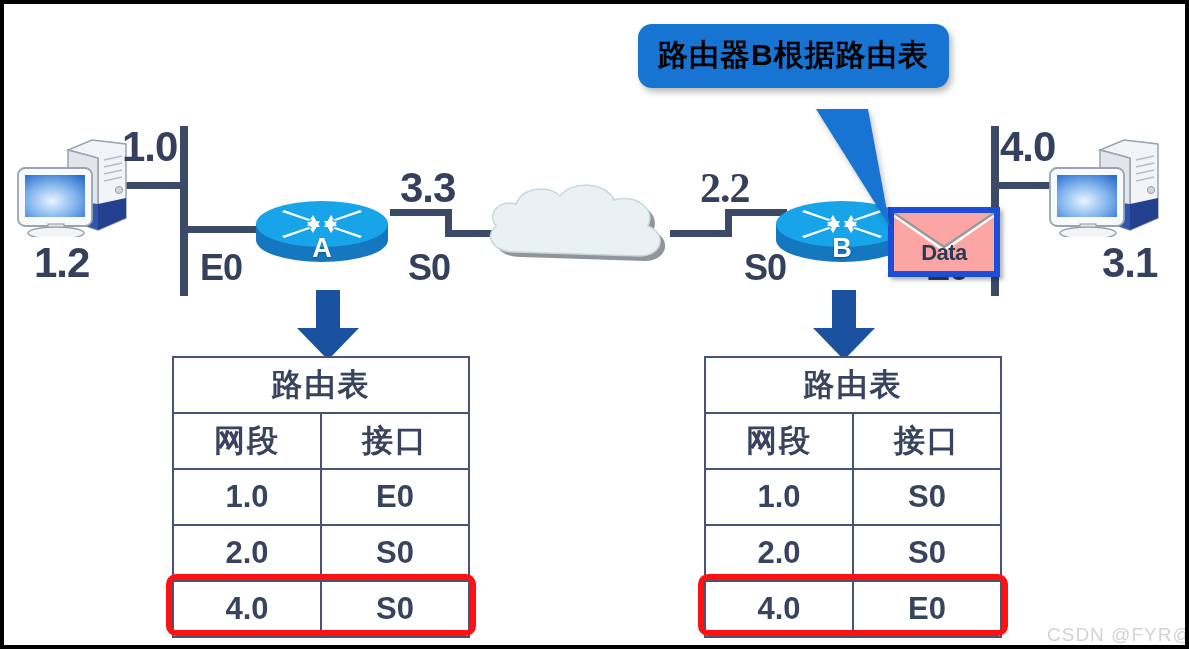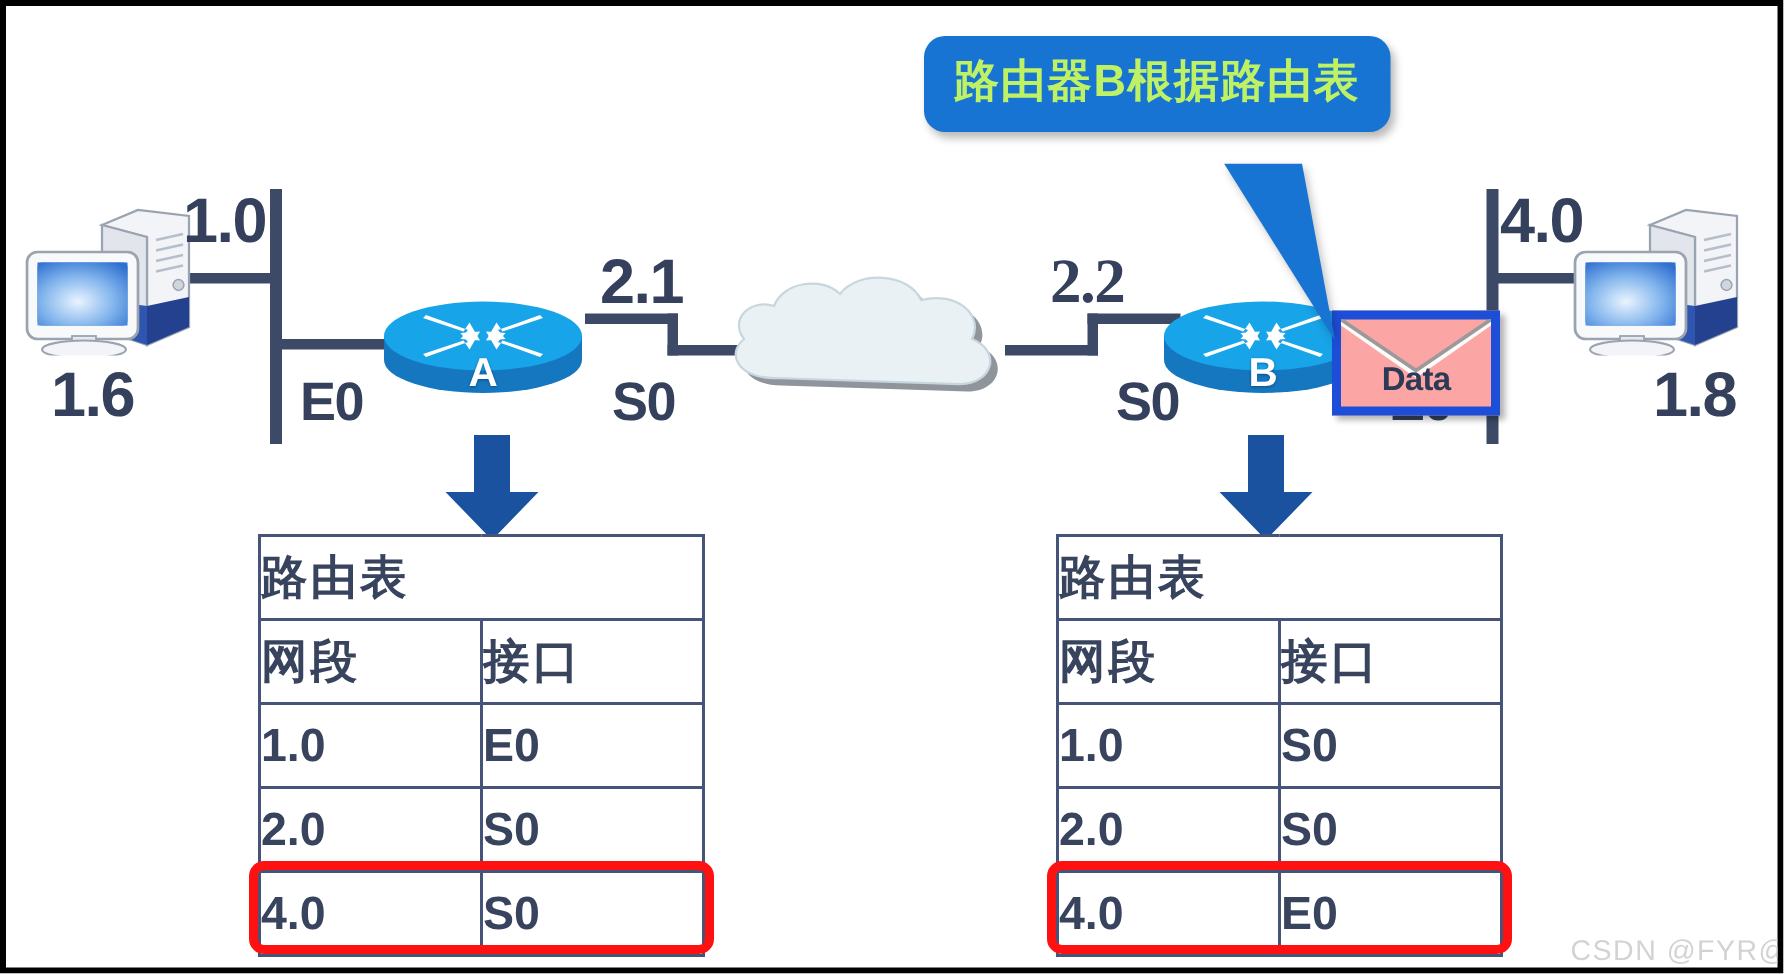"路由器B根据路由表" .callout { color: #bef264 -> #000000; margin-left: none -> 22px }
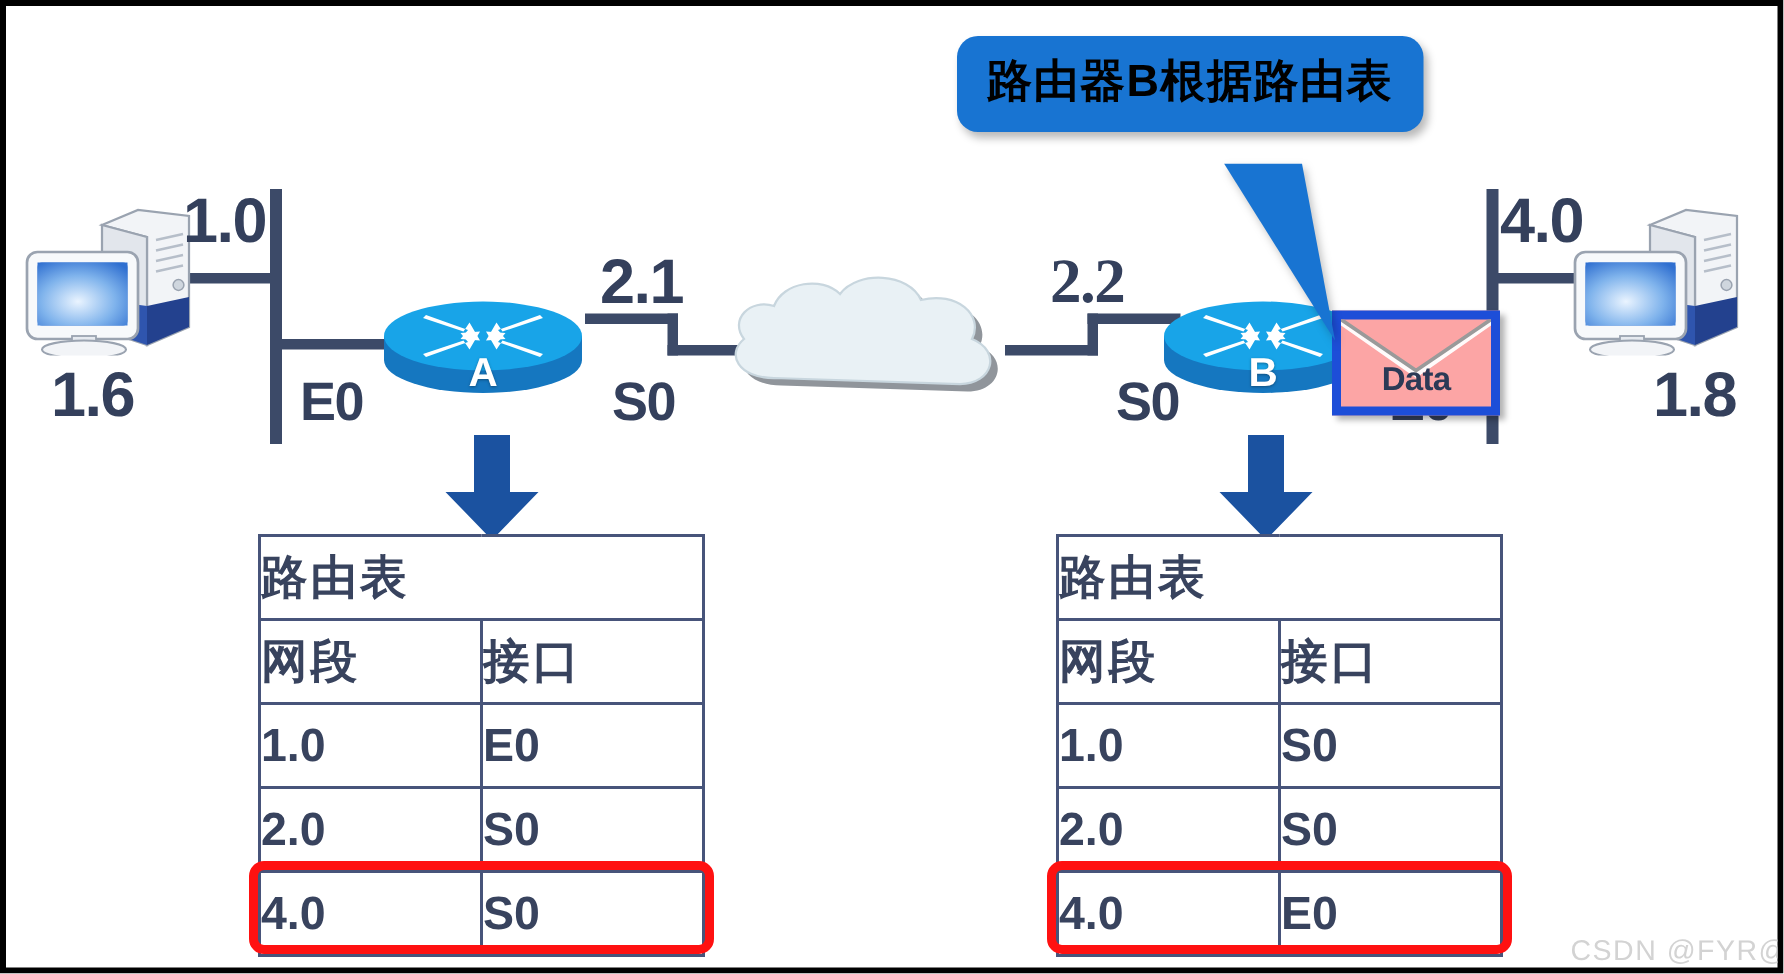"2.1" div.abs { text: 2.1 -> 3.3 }
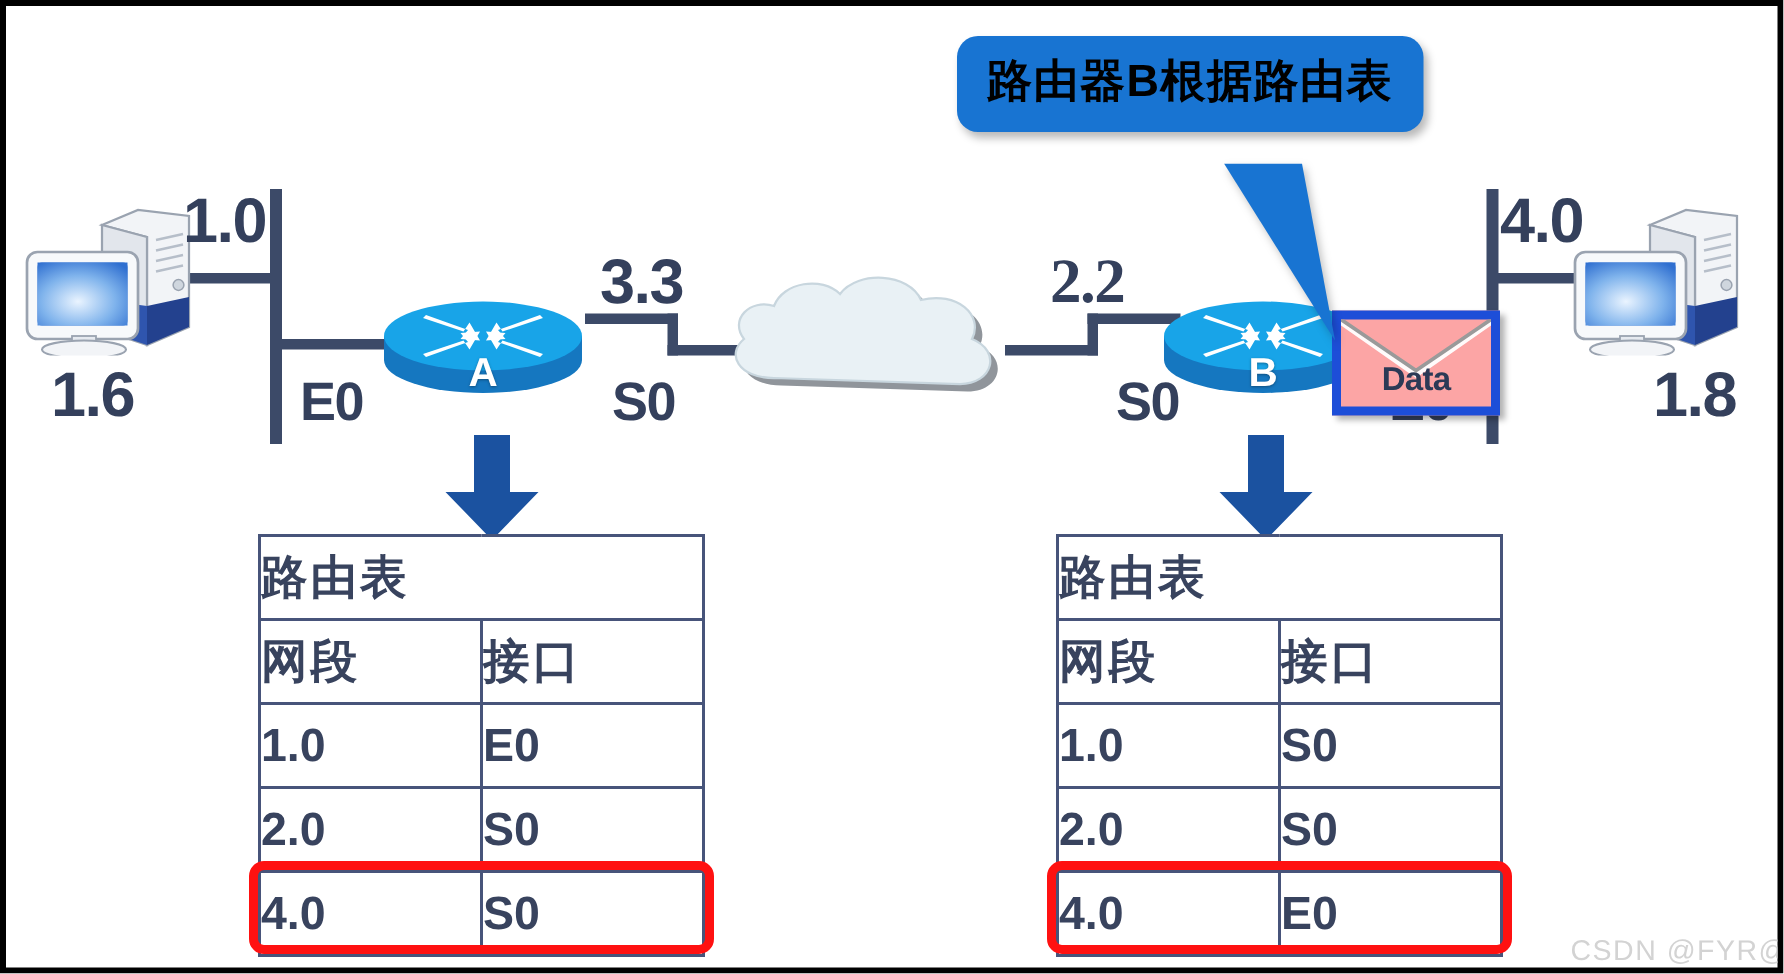"1.6" div.abs { text: 1.6 -> 1.2 }
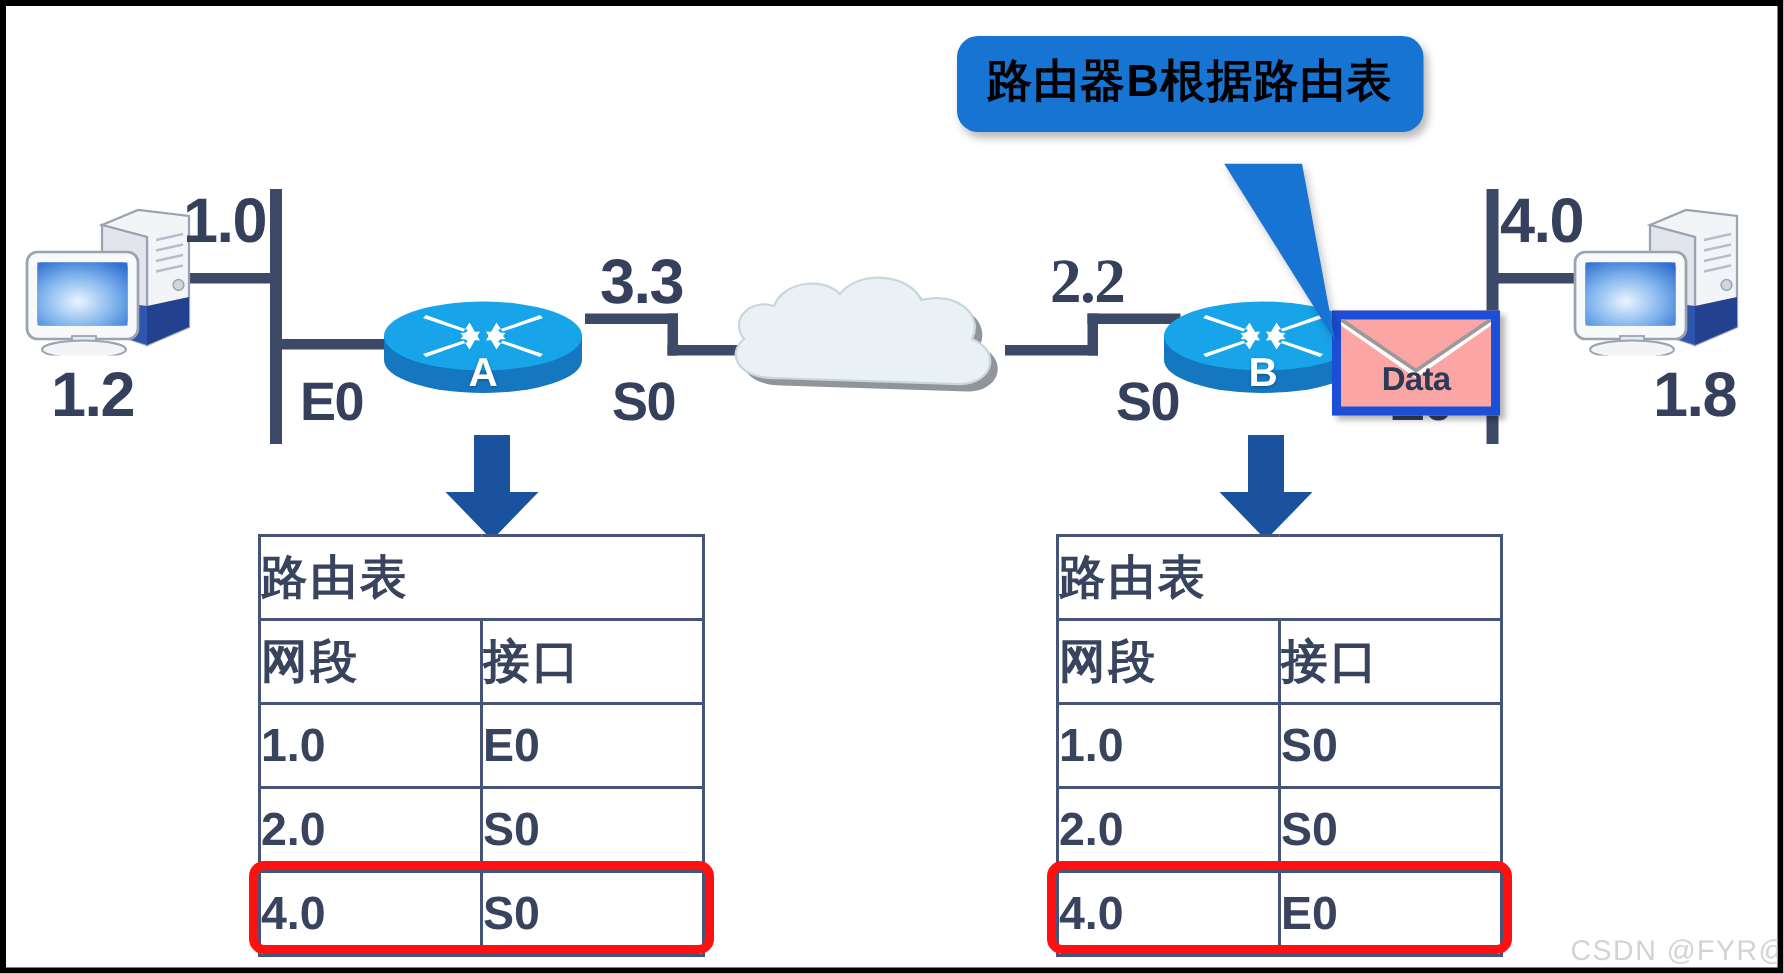"1.8" div.abs { text: 1.8 -> 3.1 }
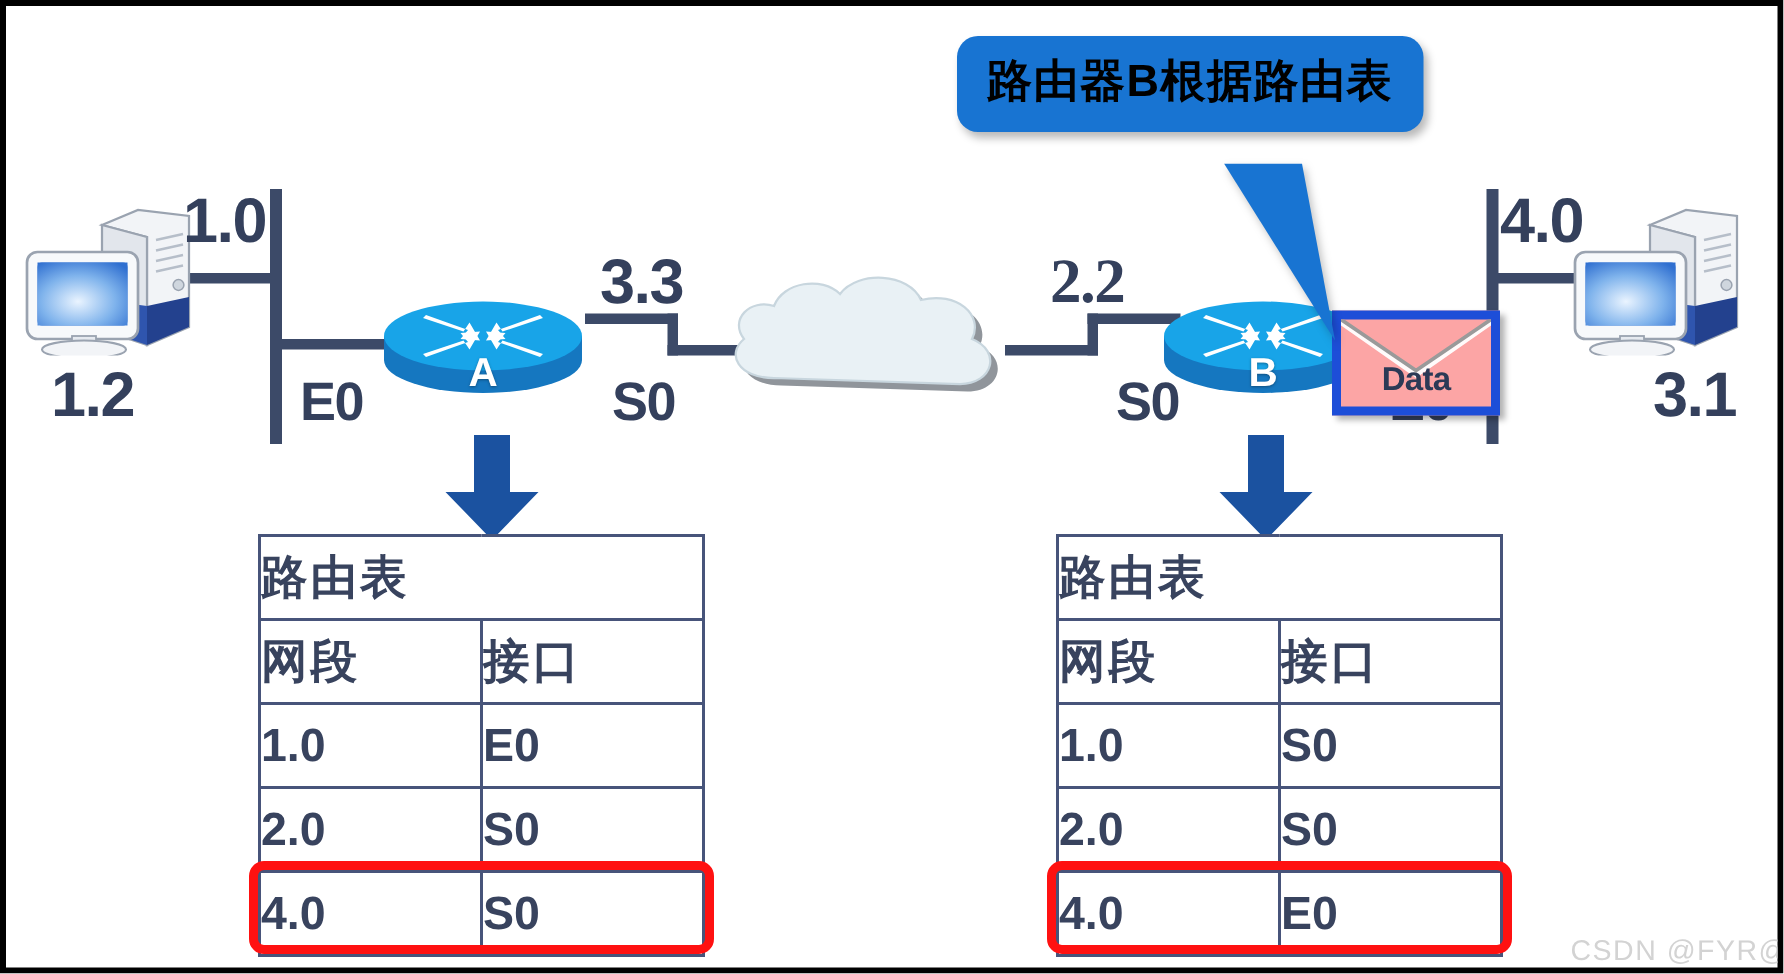"路由表" .rt-table td { text-align: left -> center }
